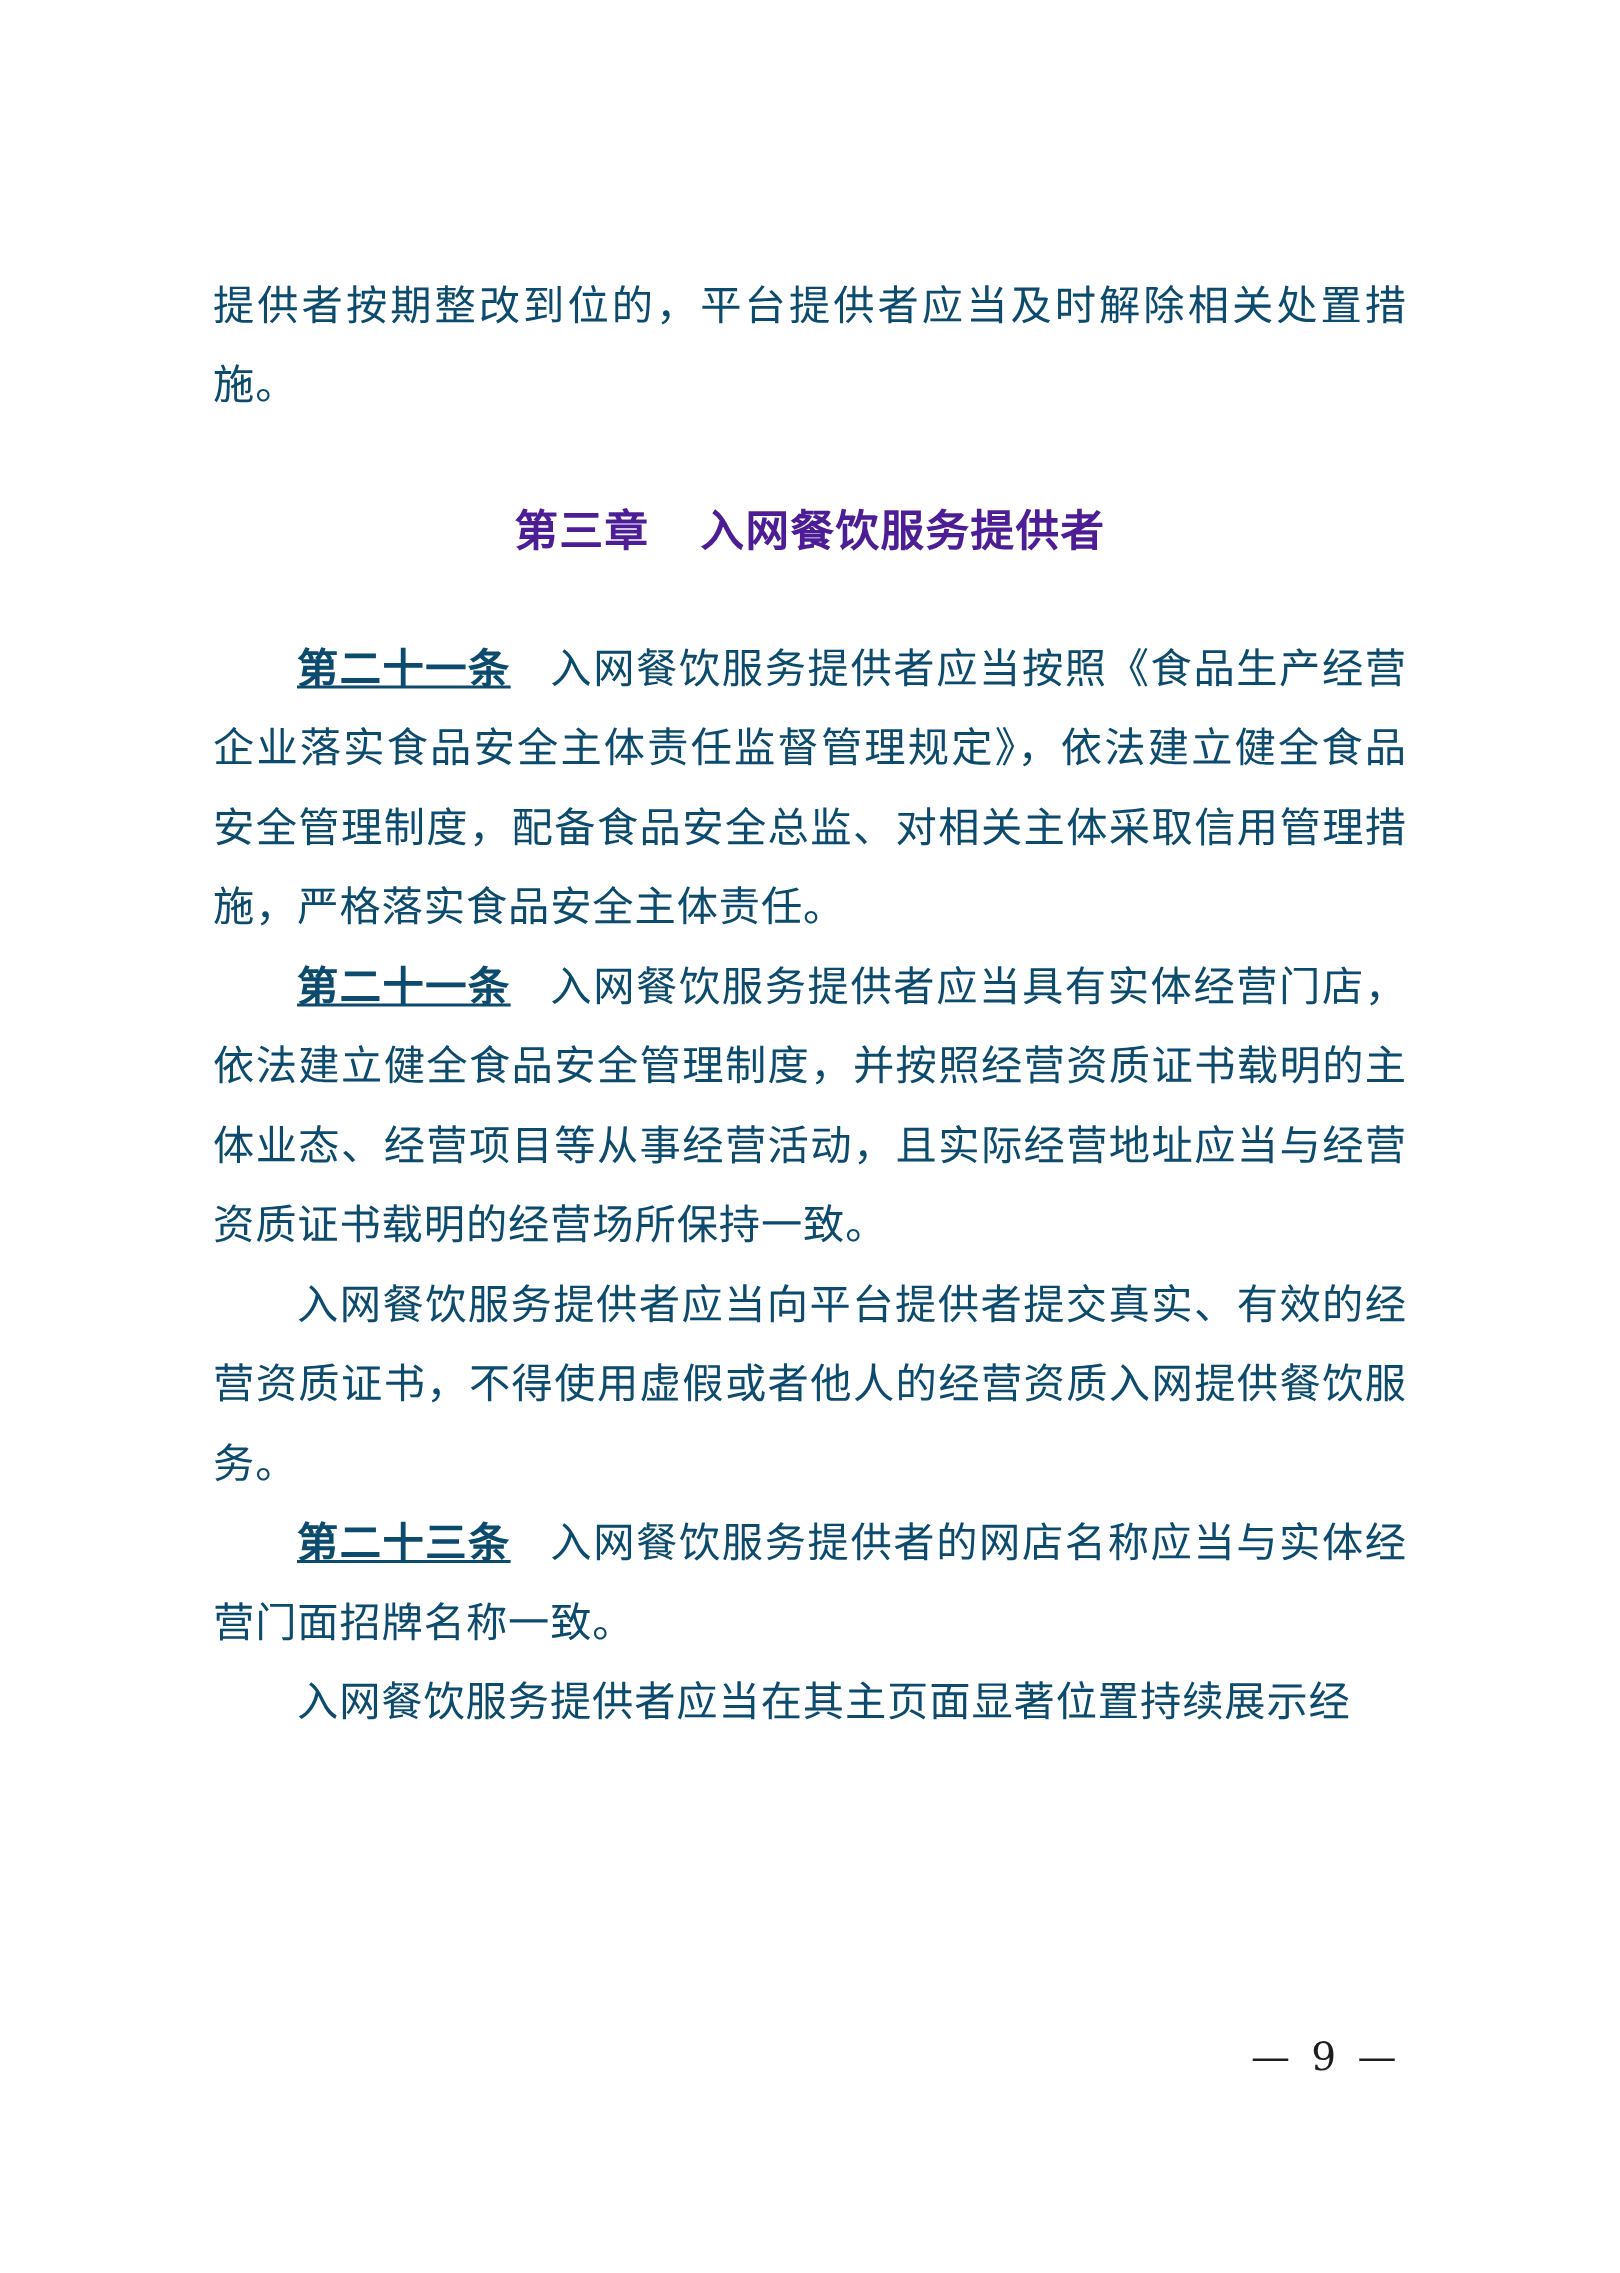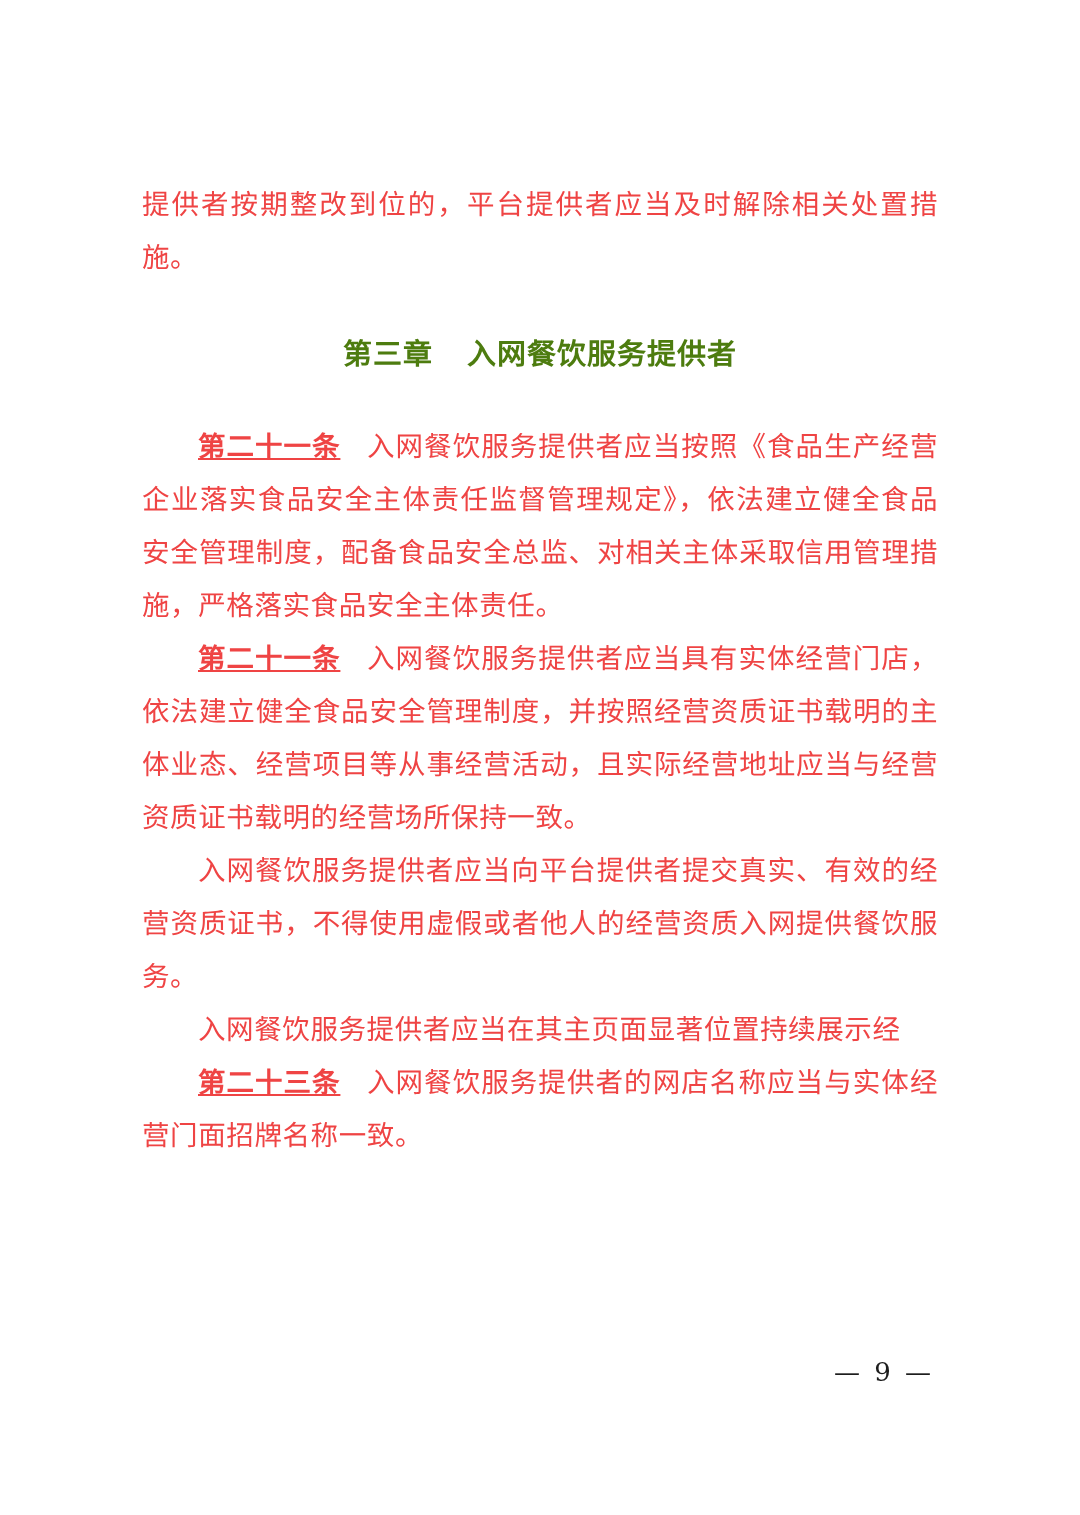"提供者按期整改到位的，平台提供者应当及时解除相关处置措施。" .para { color: #ef4444 -> #0c4a6e }
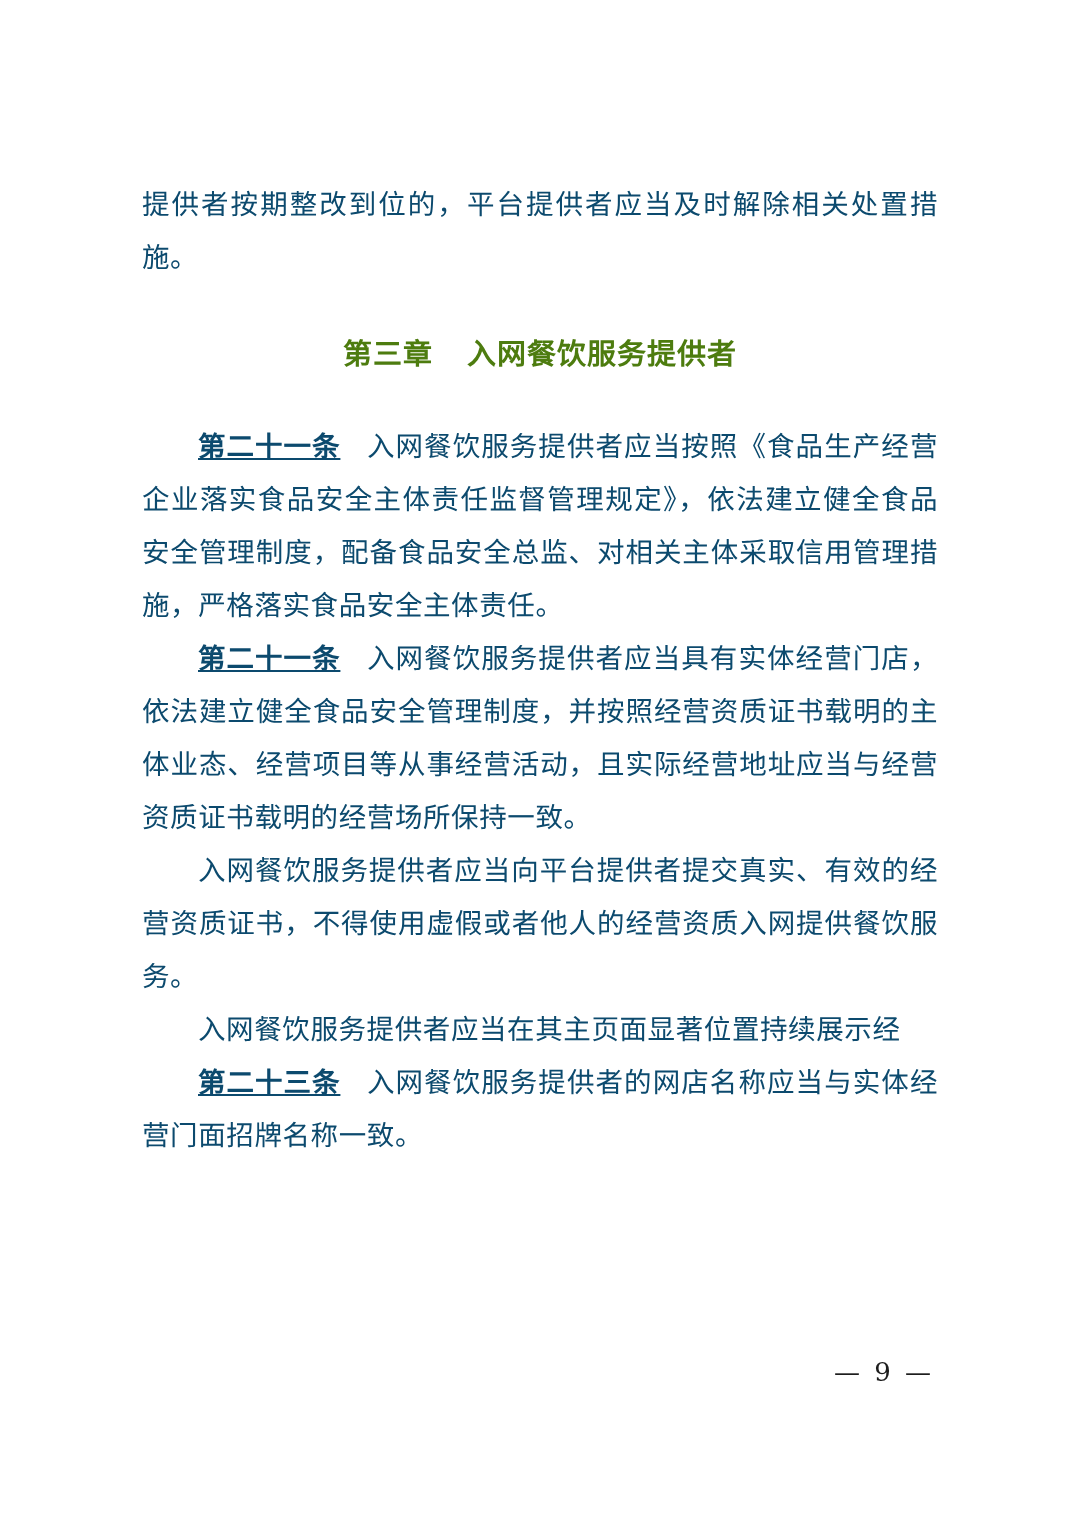"第三章 入网餐饮服务提供者" .chapter-heading { color: #4d7c0f -> #4c1d95 }
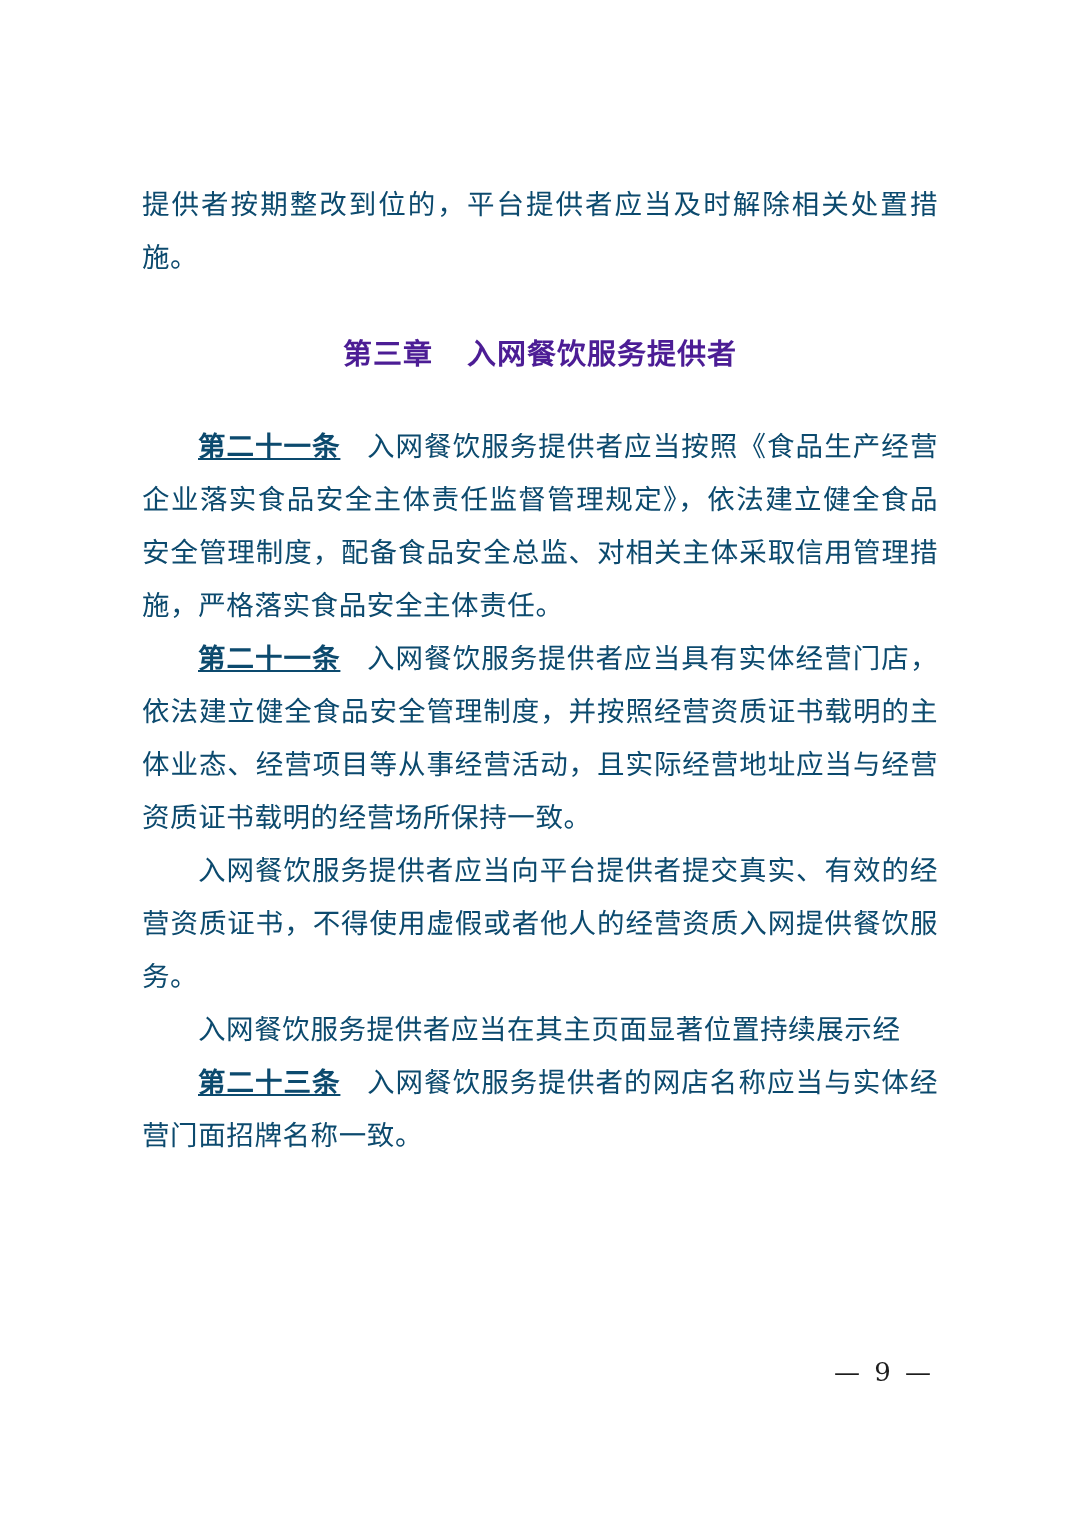"入网餐饮服务提供者应当在其主页面显著位置持续展示经" p.para { order: before "第二十三条 入网餐饮服务提供者的网店名称应当与实体经营门面招牌名称一致。" -> after "第二十三条 入网餐饮服务提供者的网店名称应当与实体经营门面招牌名称一致。" }
